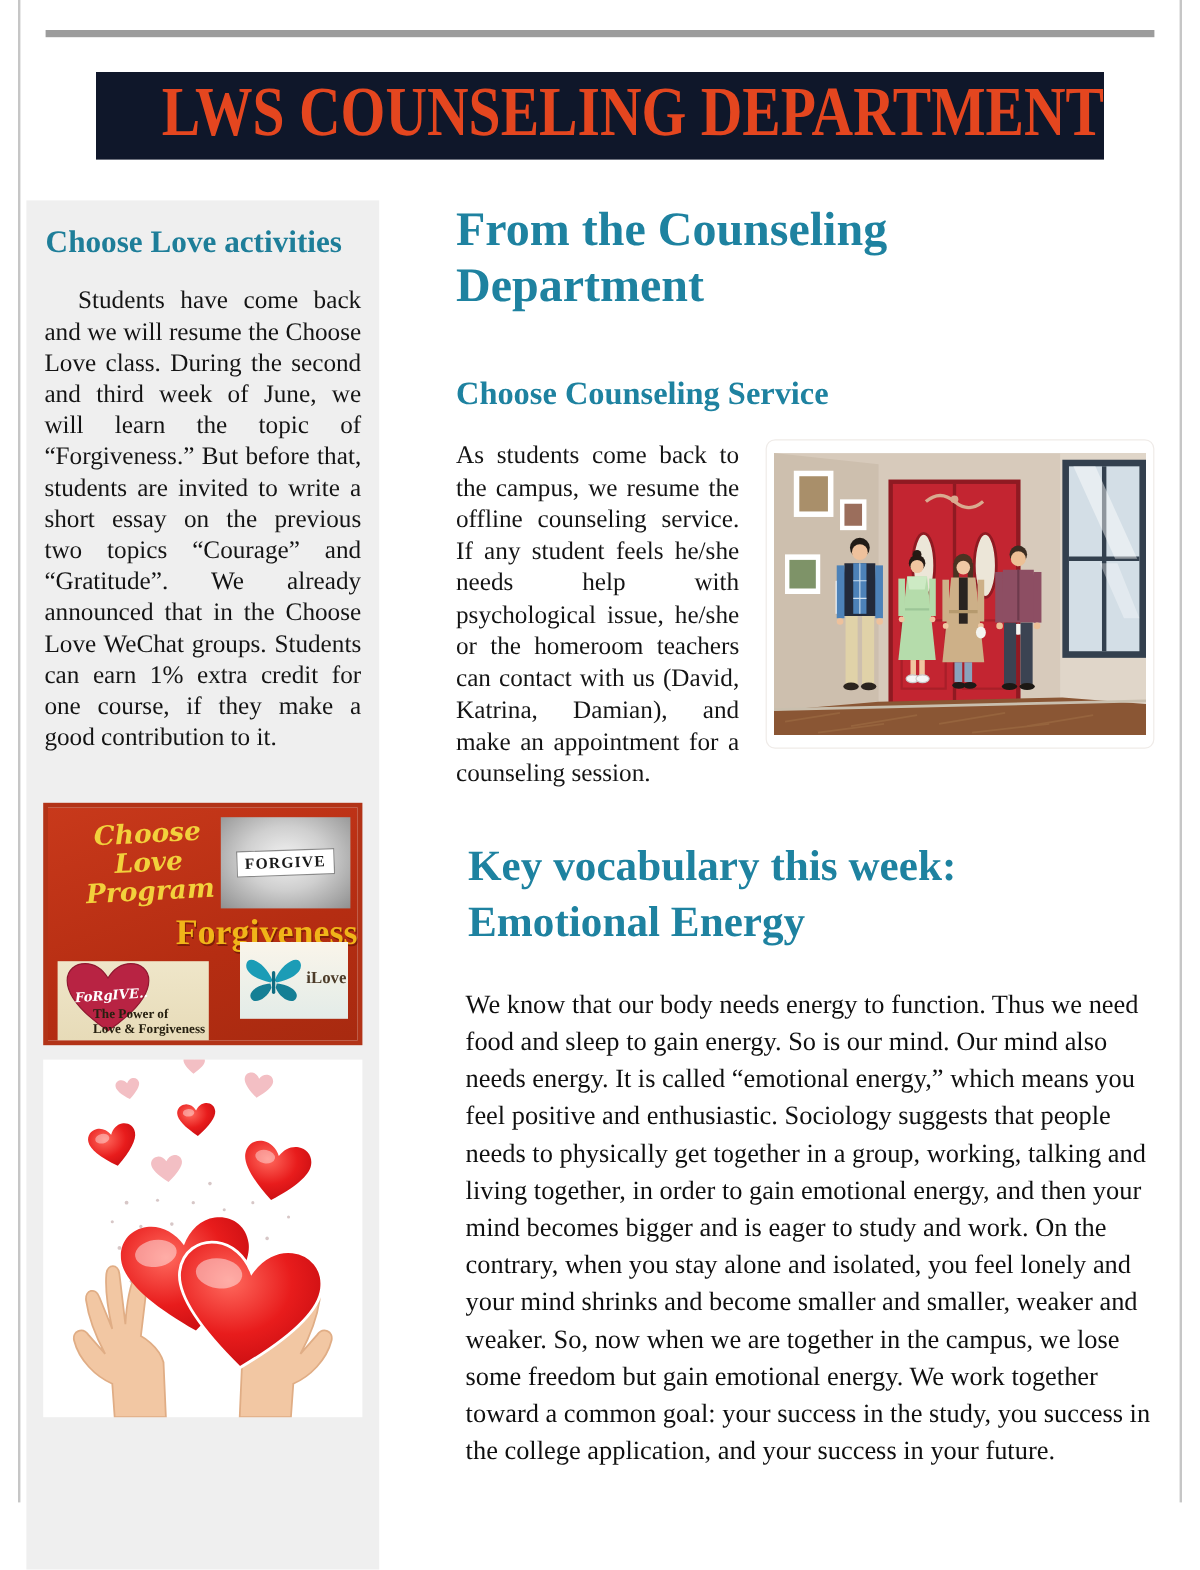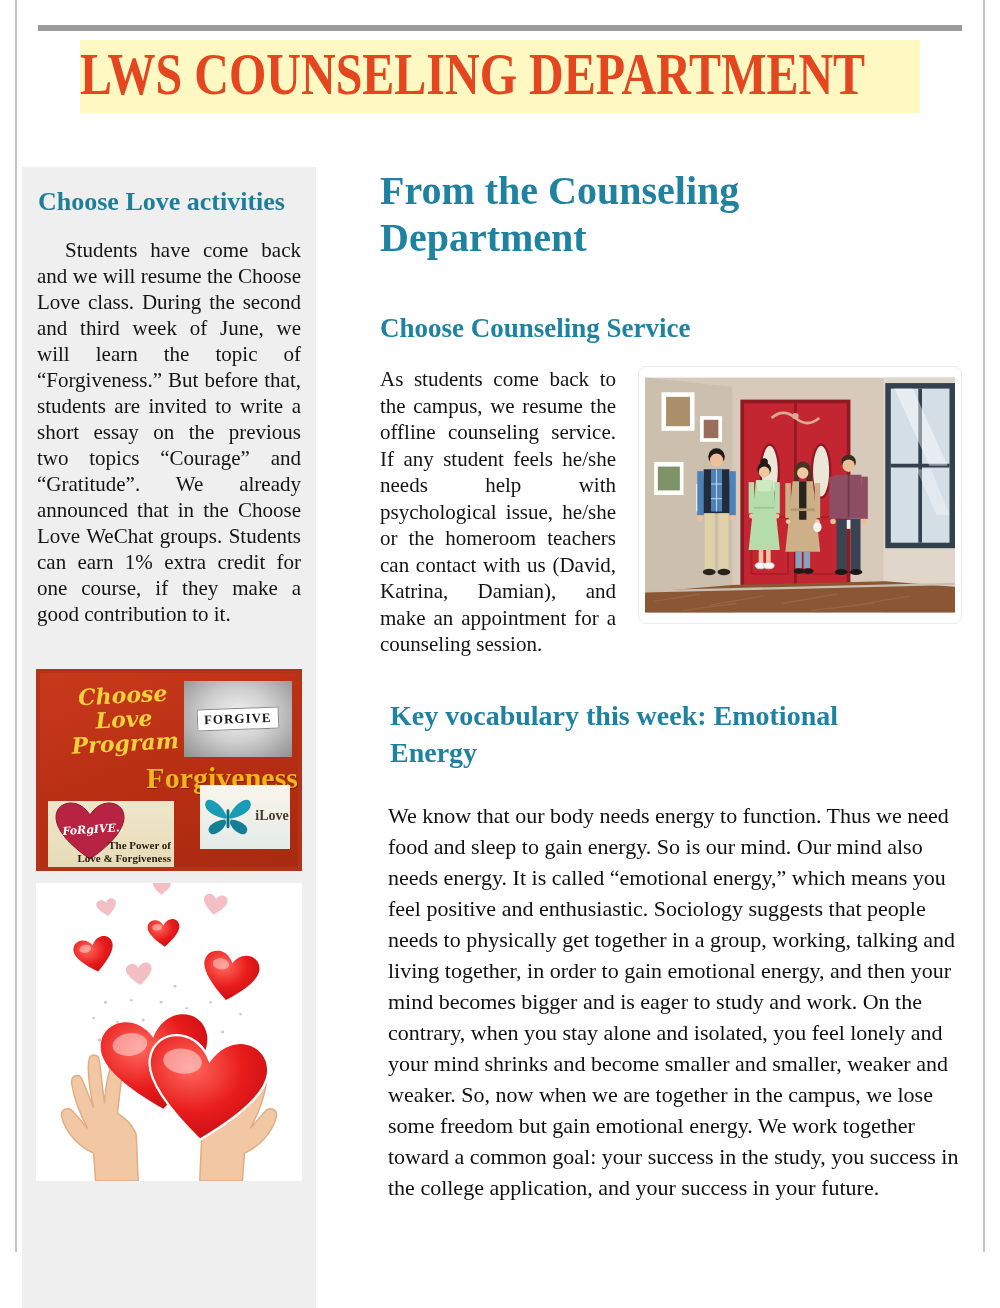"LWS COUNSELING DEPARTMENT" .title-band { background: #fef9c3 -> #0f172a; text-align: left -> right; top: 40px -> 60px }
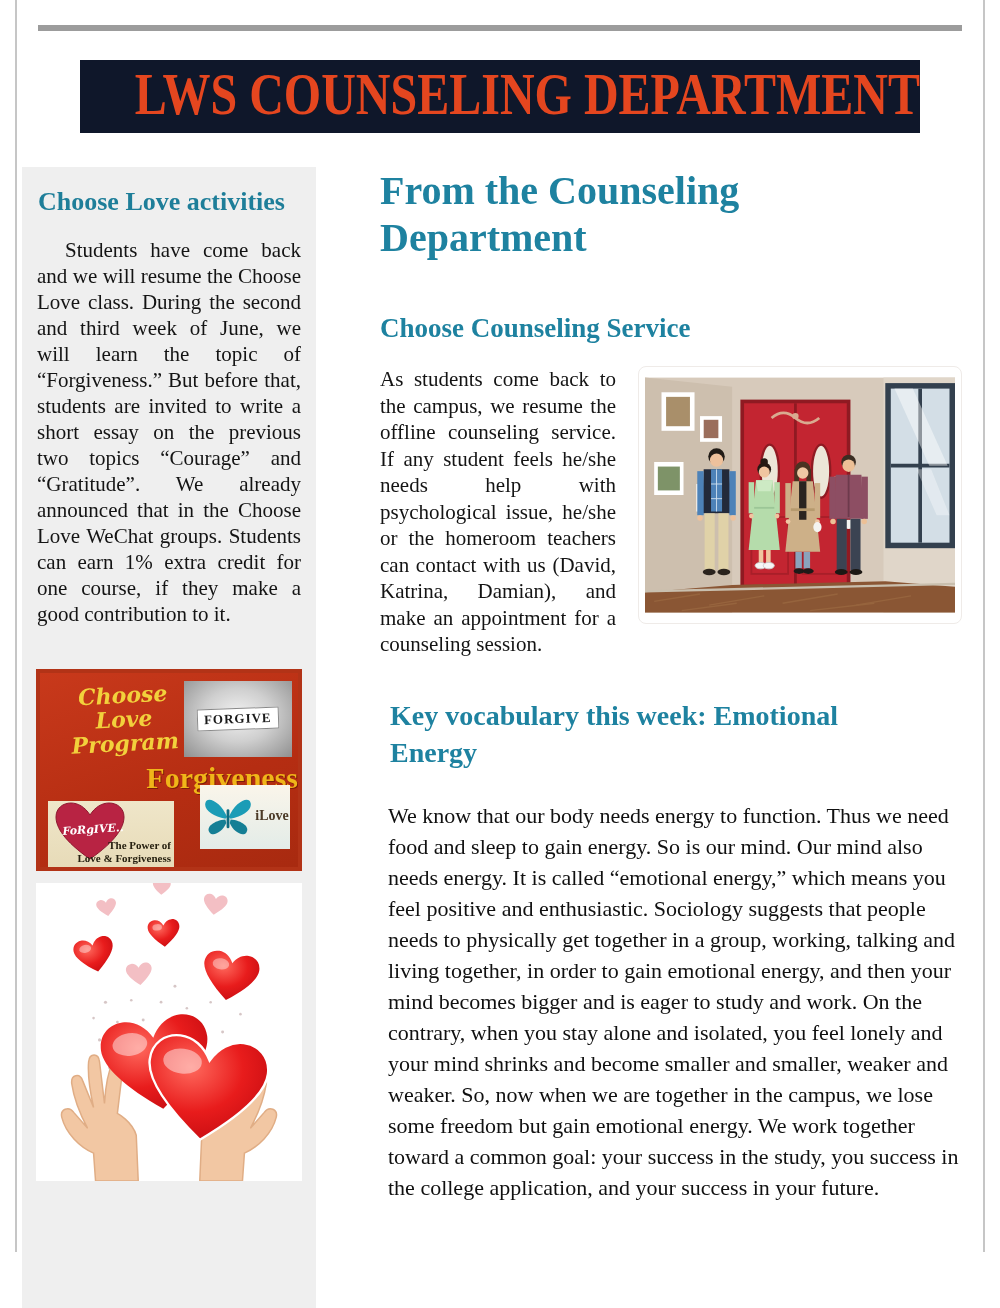"Key vocabulary this week: Emotional" .keyvocab-heading { font-size: 28px -> 36px }
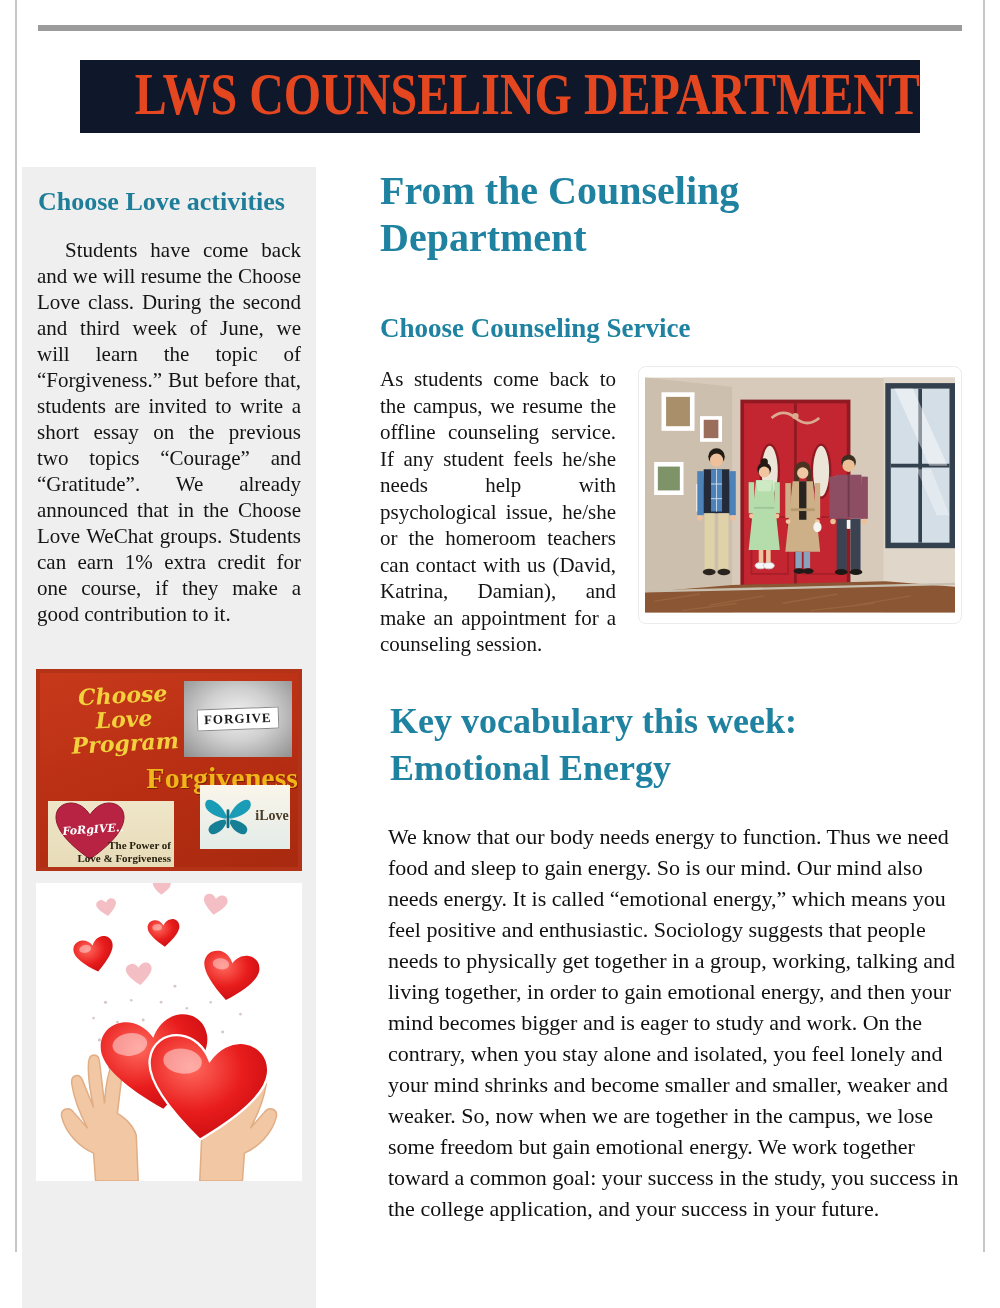"The Power of" .collage .power { text-align: right -> none }
